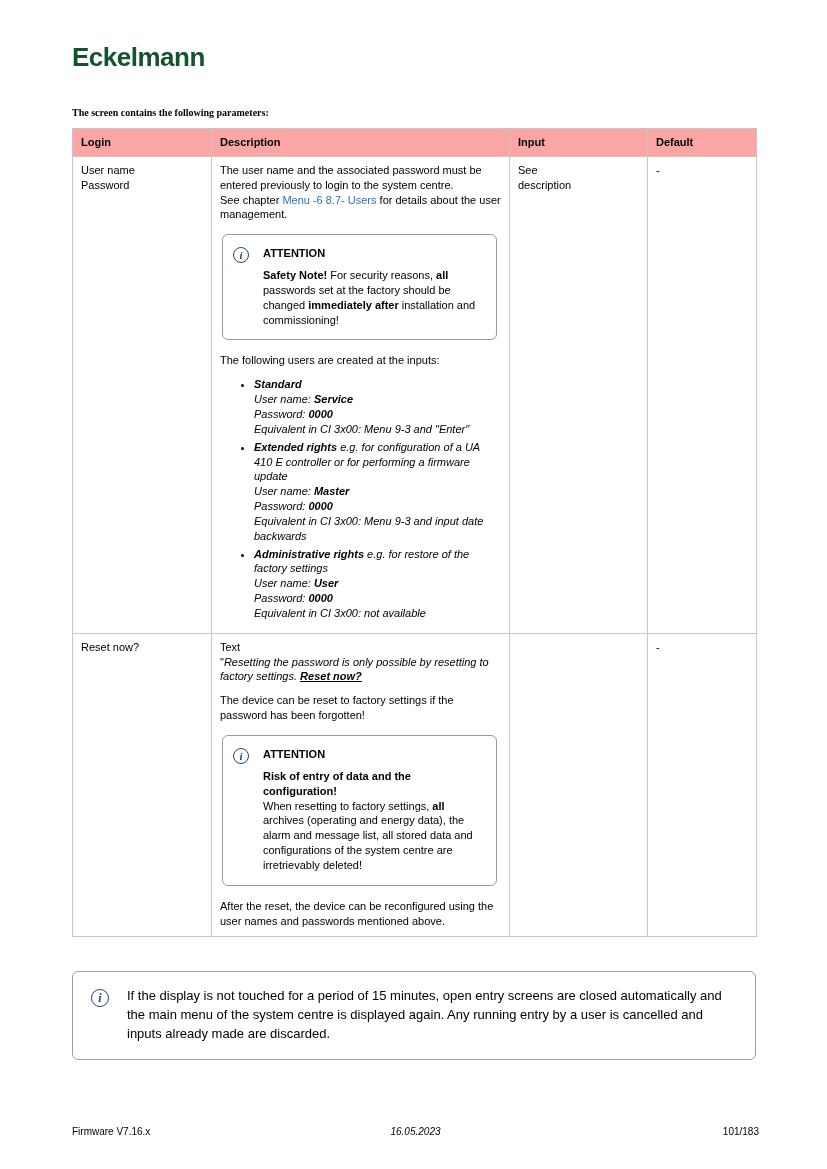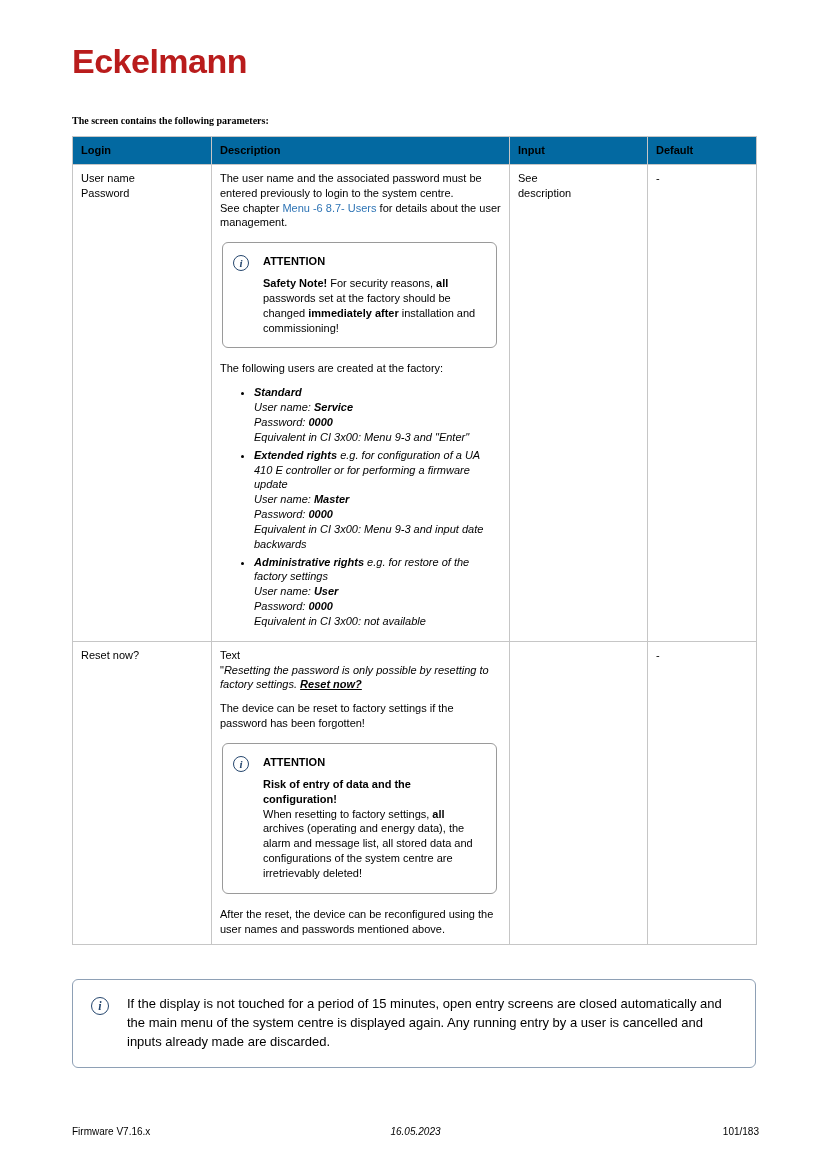"Eckelmann" .logo { color: #b91c1c -> #14532d; font-size: 34px -> 26px }
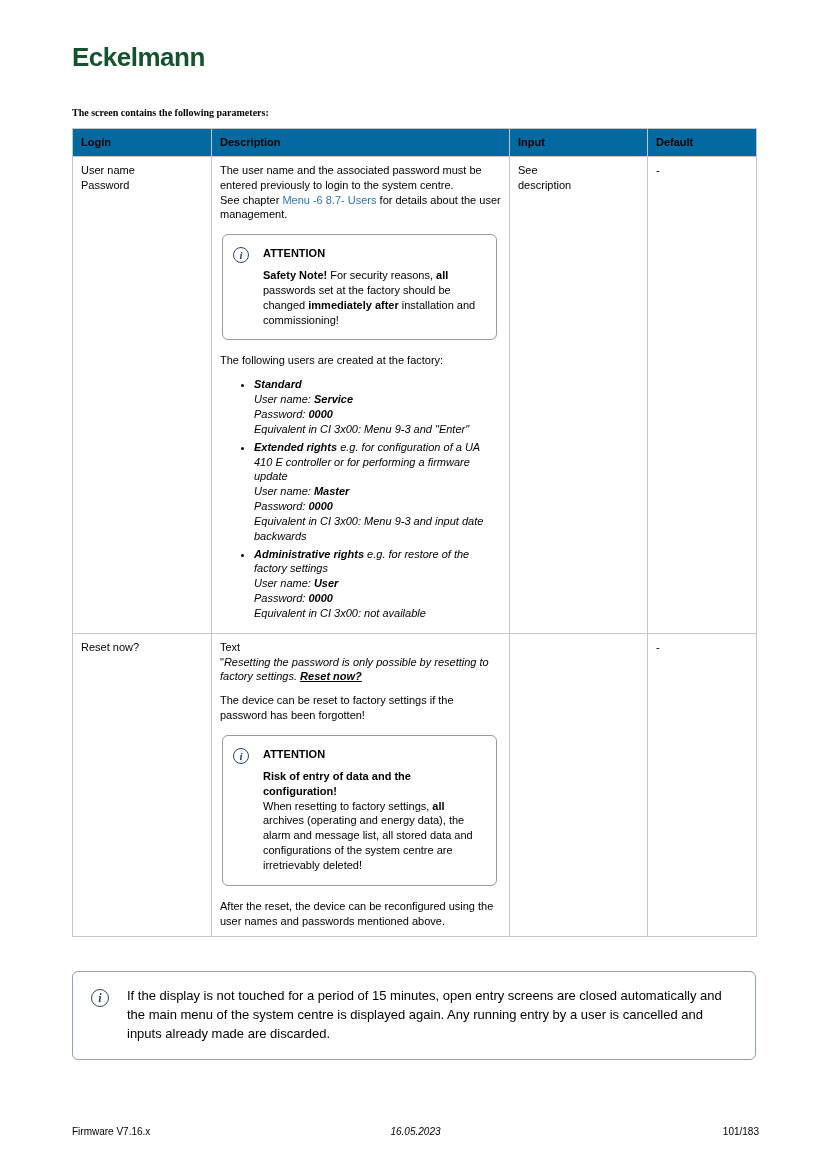"Login" table.params thead th { background: #0369a1 -> #fca5a5 }
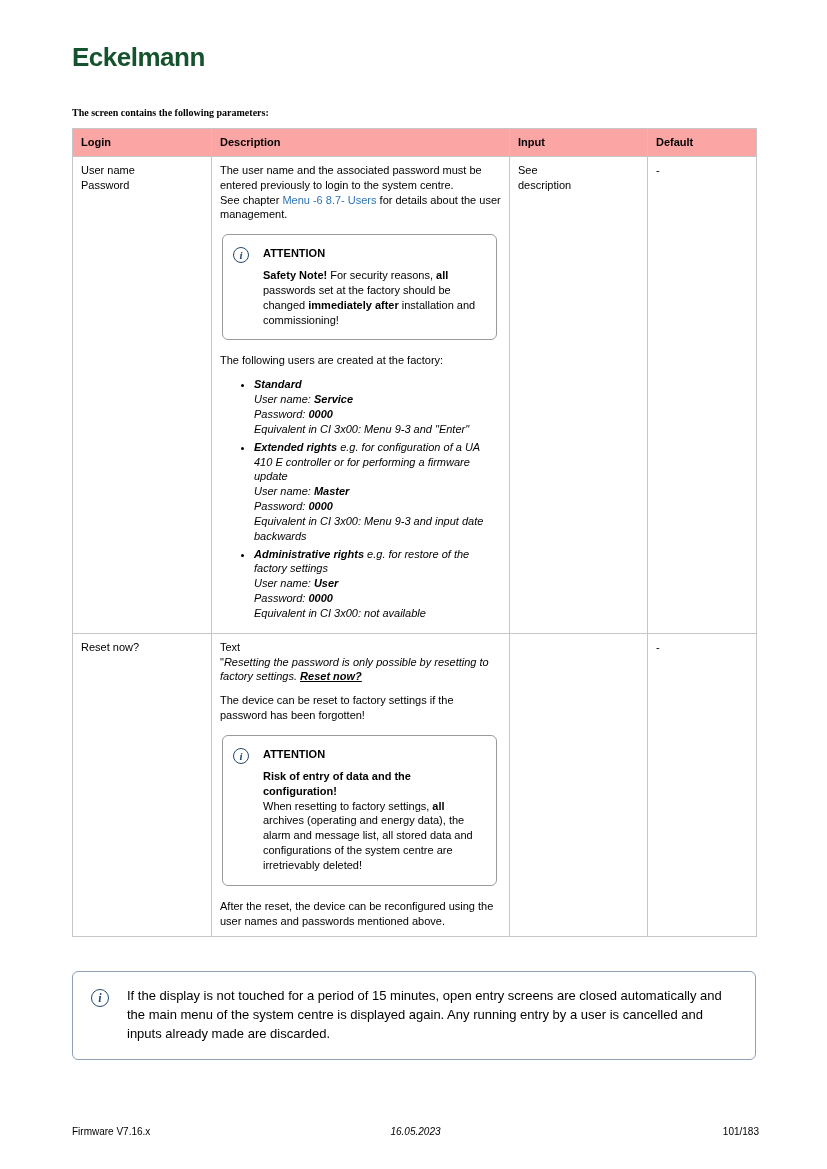"The following users are created" p { text: factory -> inputs }
